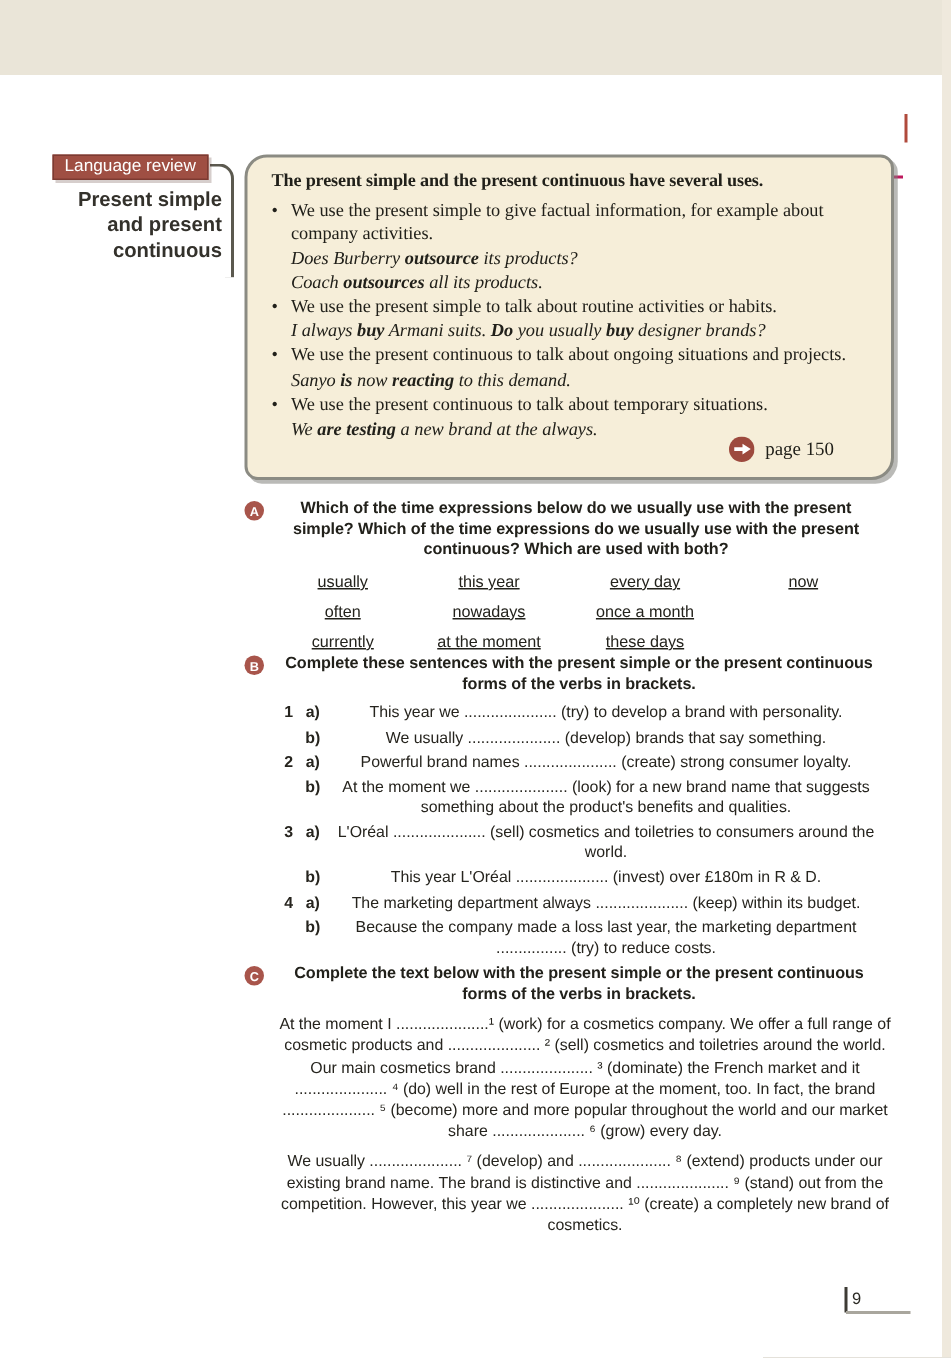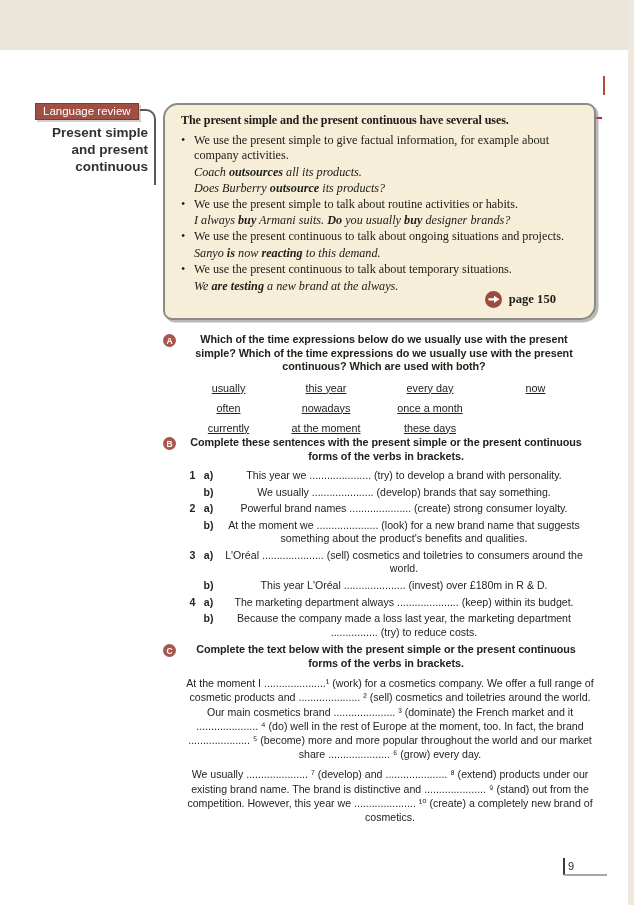"Coach outsources all its products." div.gexample { order: before "Does Burberry outsource its products?" -> after "Does Burberry outsource its products?" }
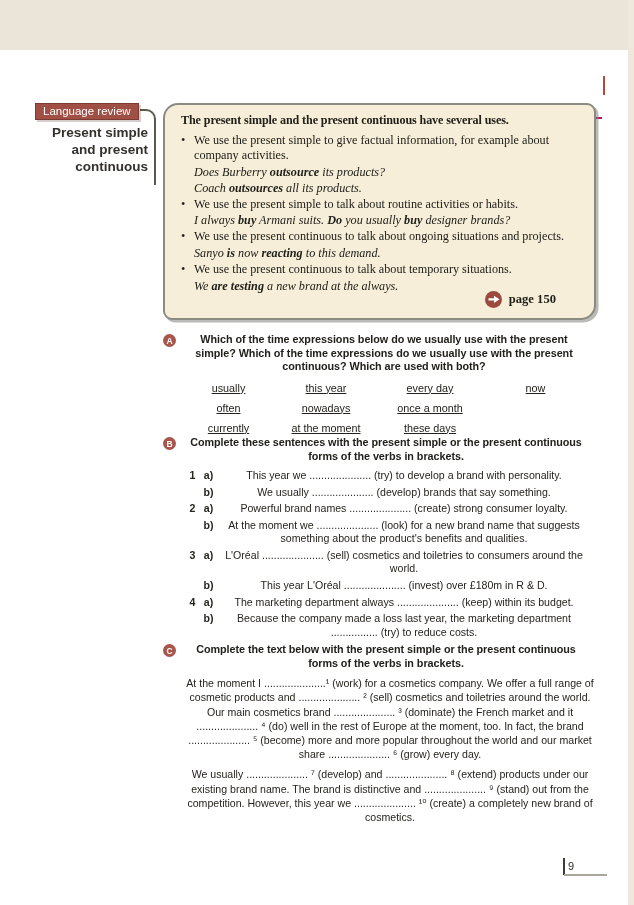"page 150" .page-ref { font-weight: bold -> none }
